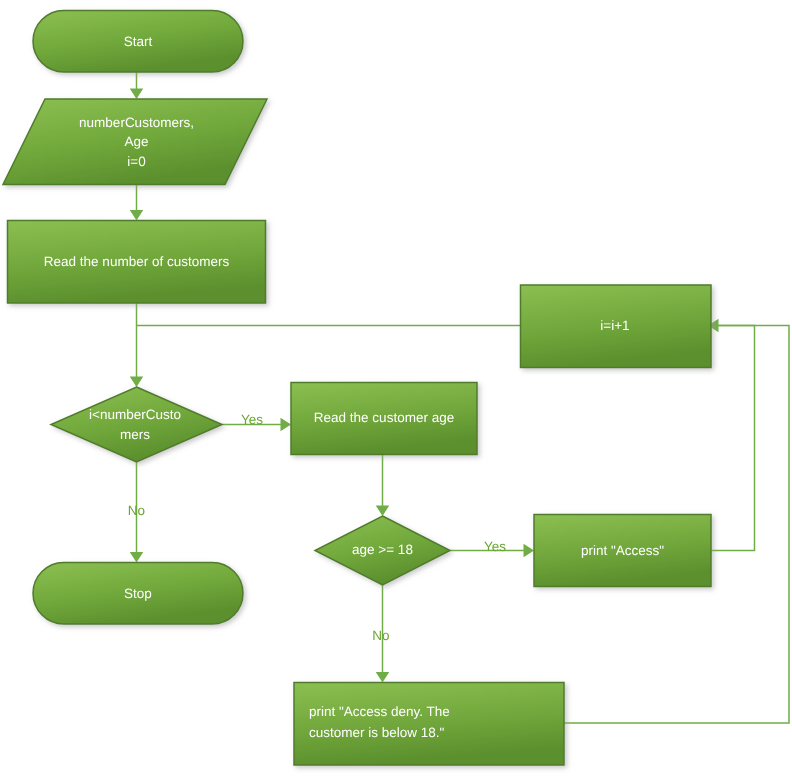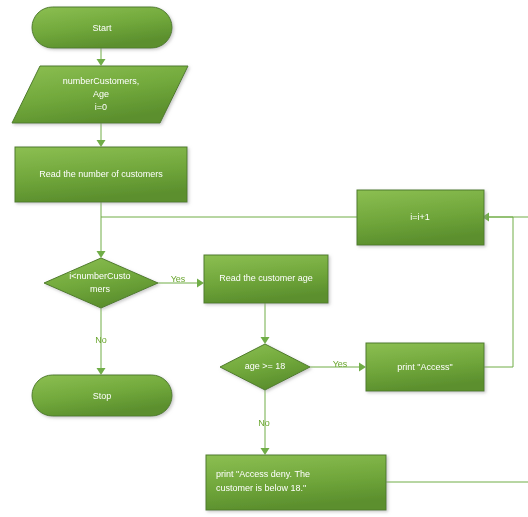"Start" #flowchart-root { padding-left: 10px -> none }
